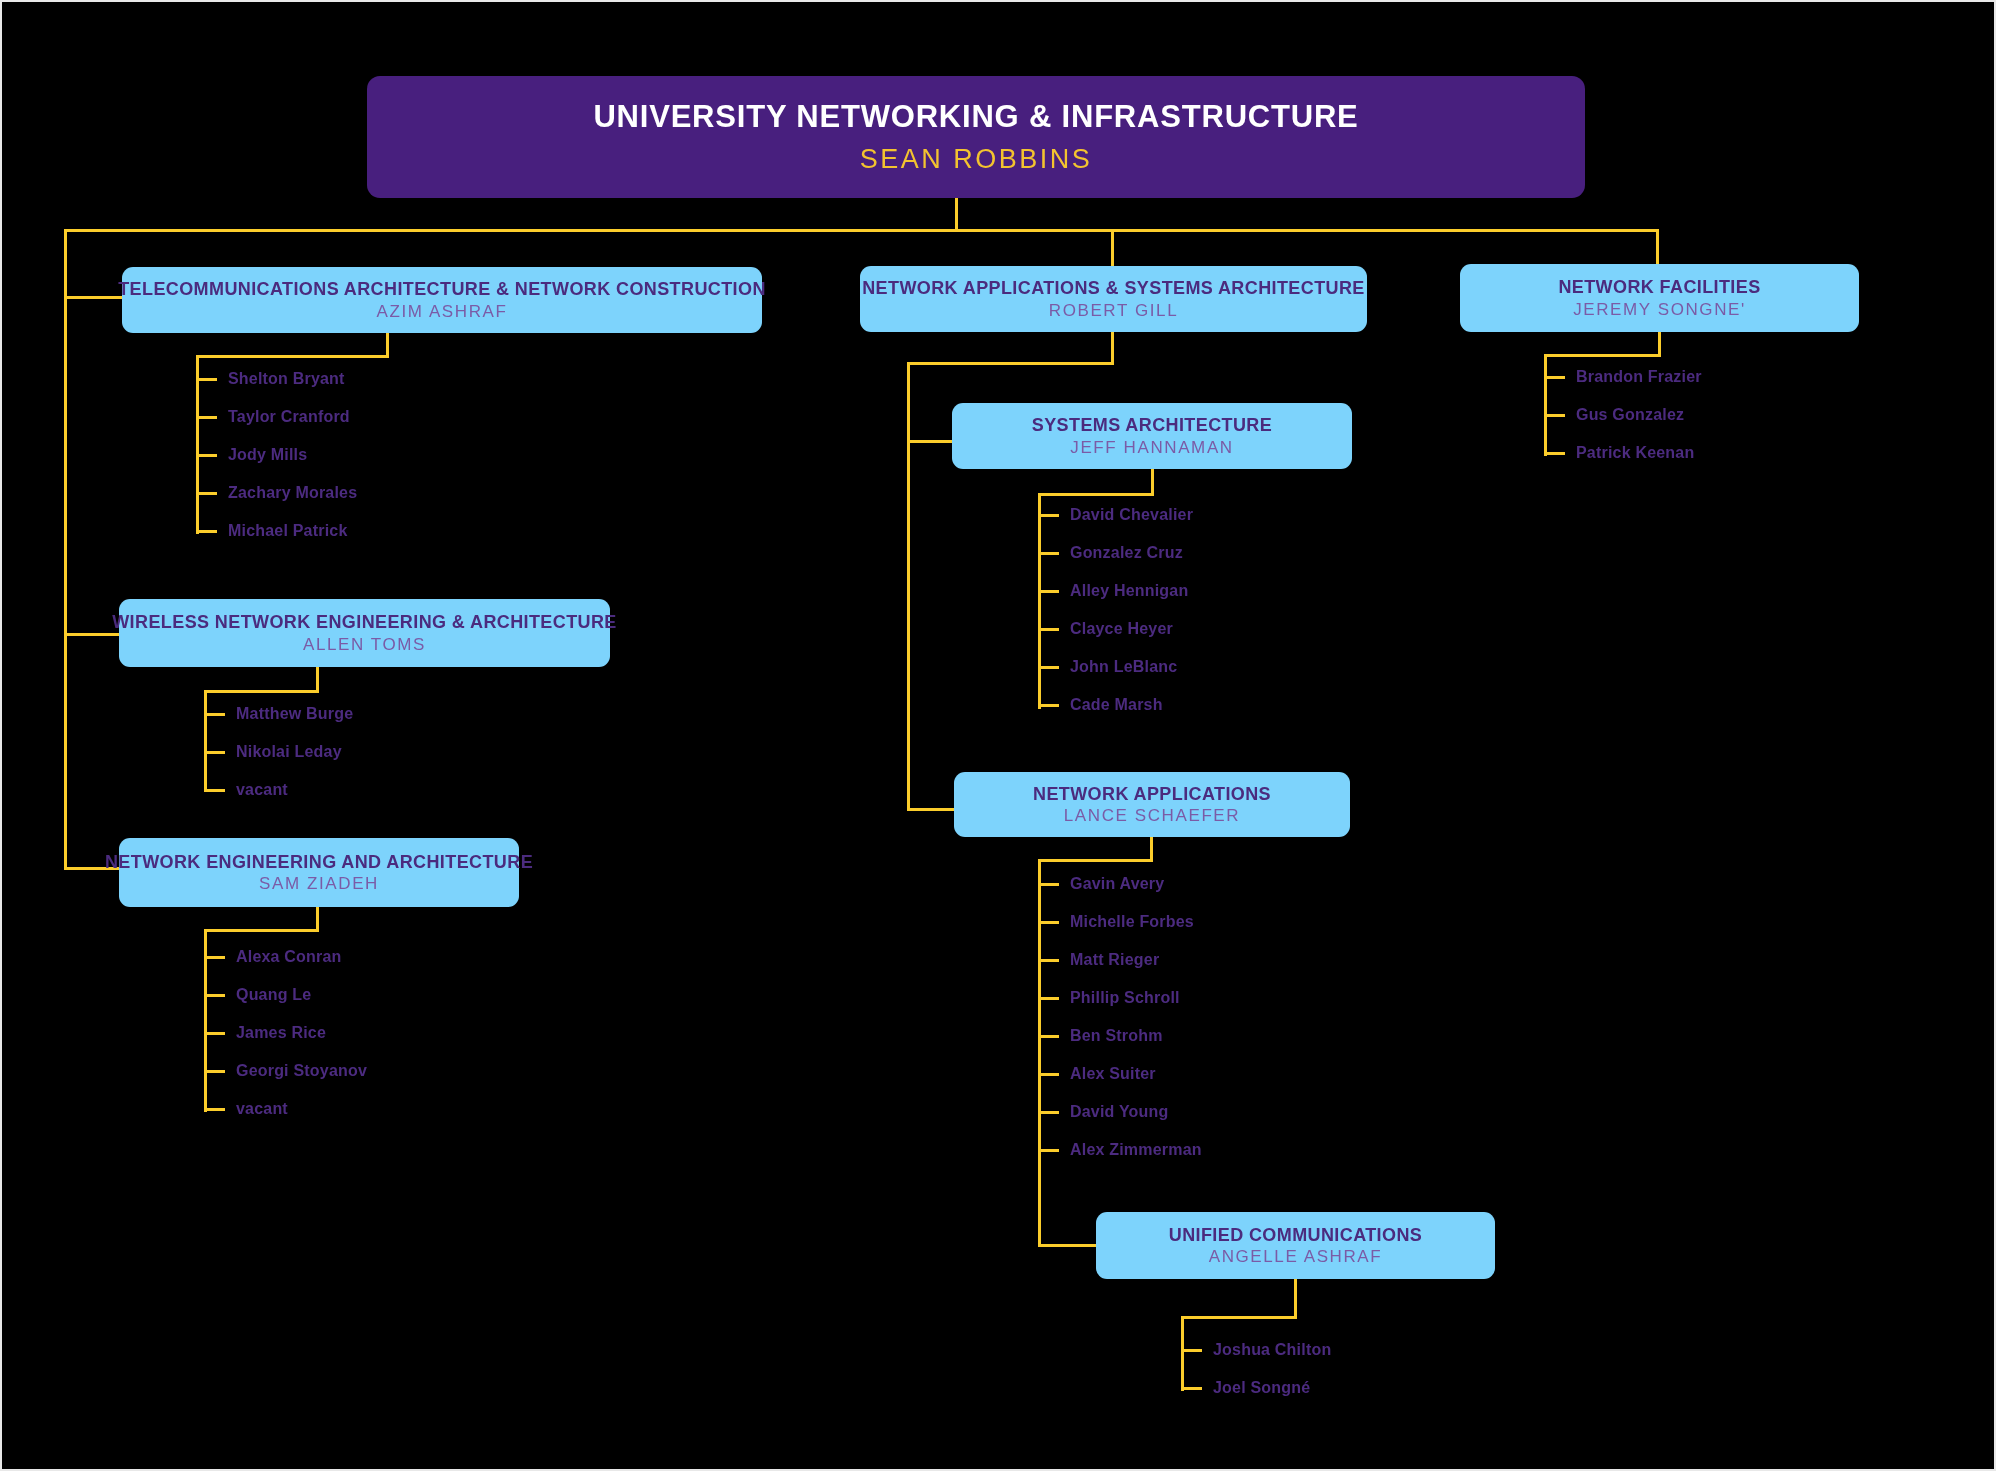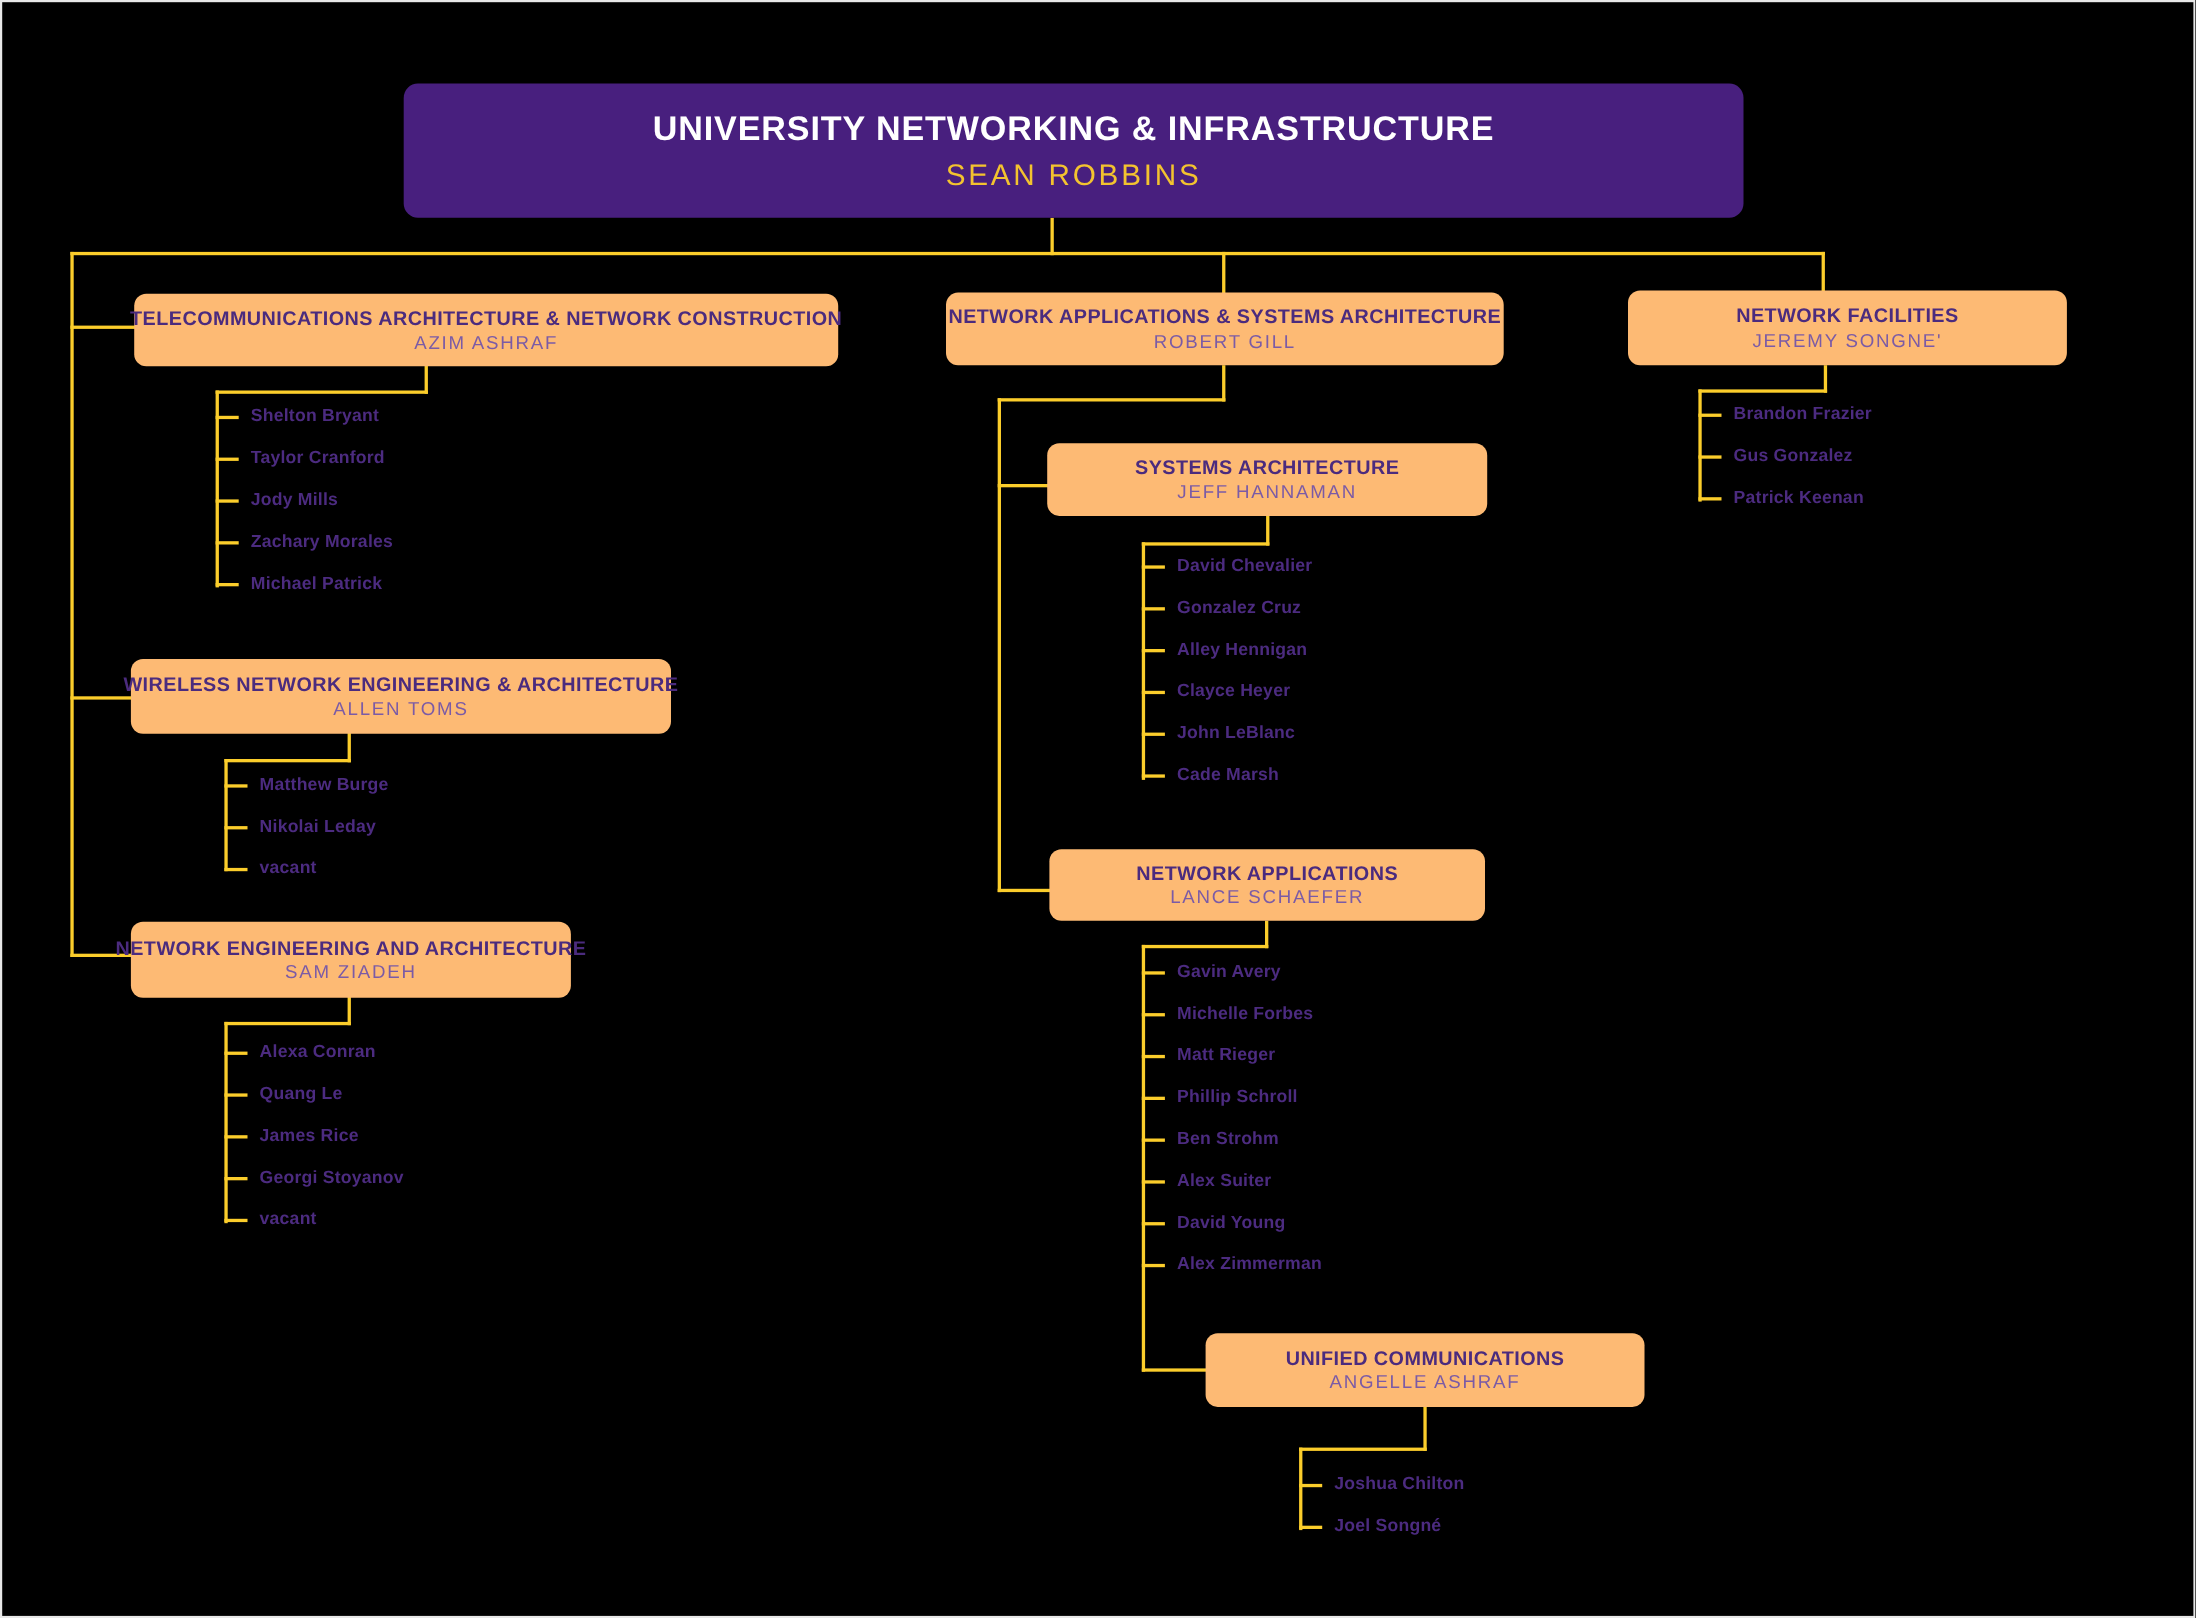"TELECOMMUNICATIONS ARCHITECTURE &" .org-box { background: #fdba74 -> #7dd3fc }
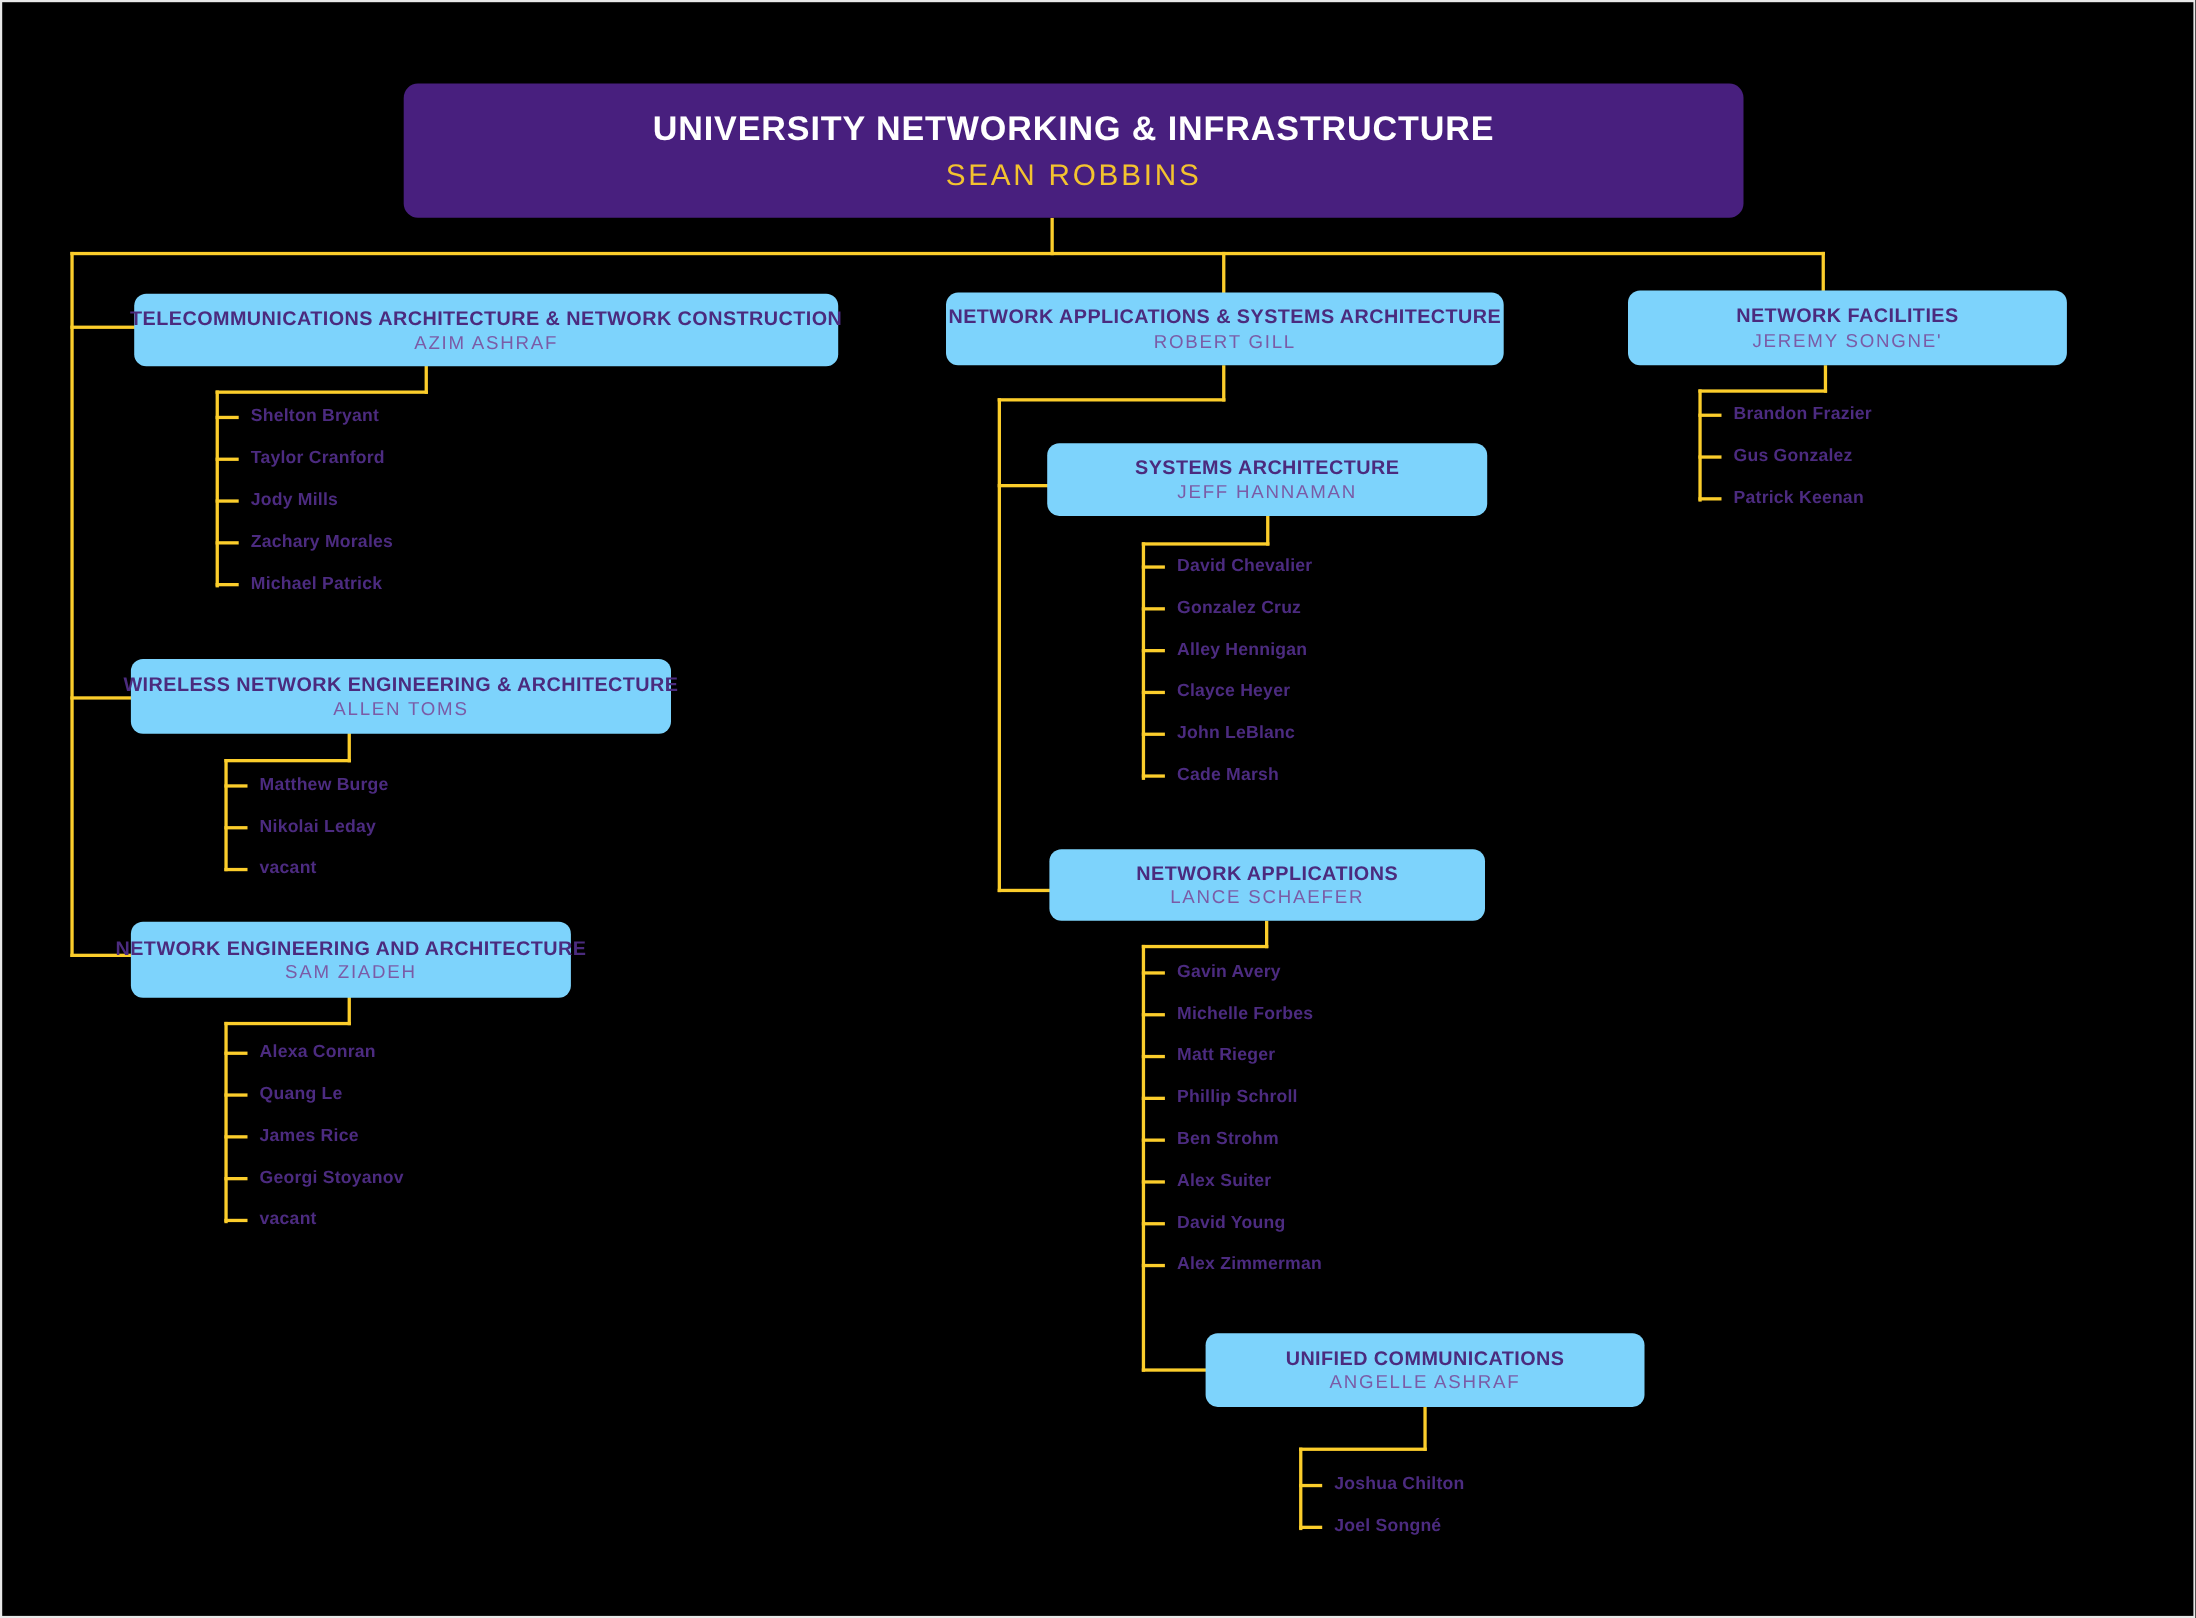"NETWORK FACILITIES" div.org-box { margin-left: 20px -> none }
